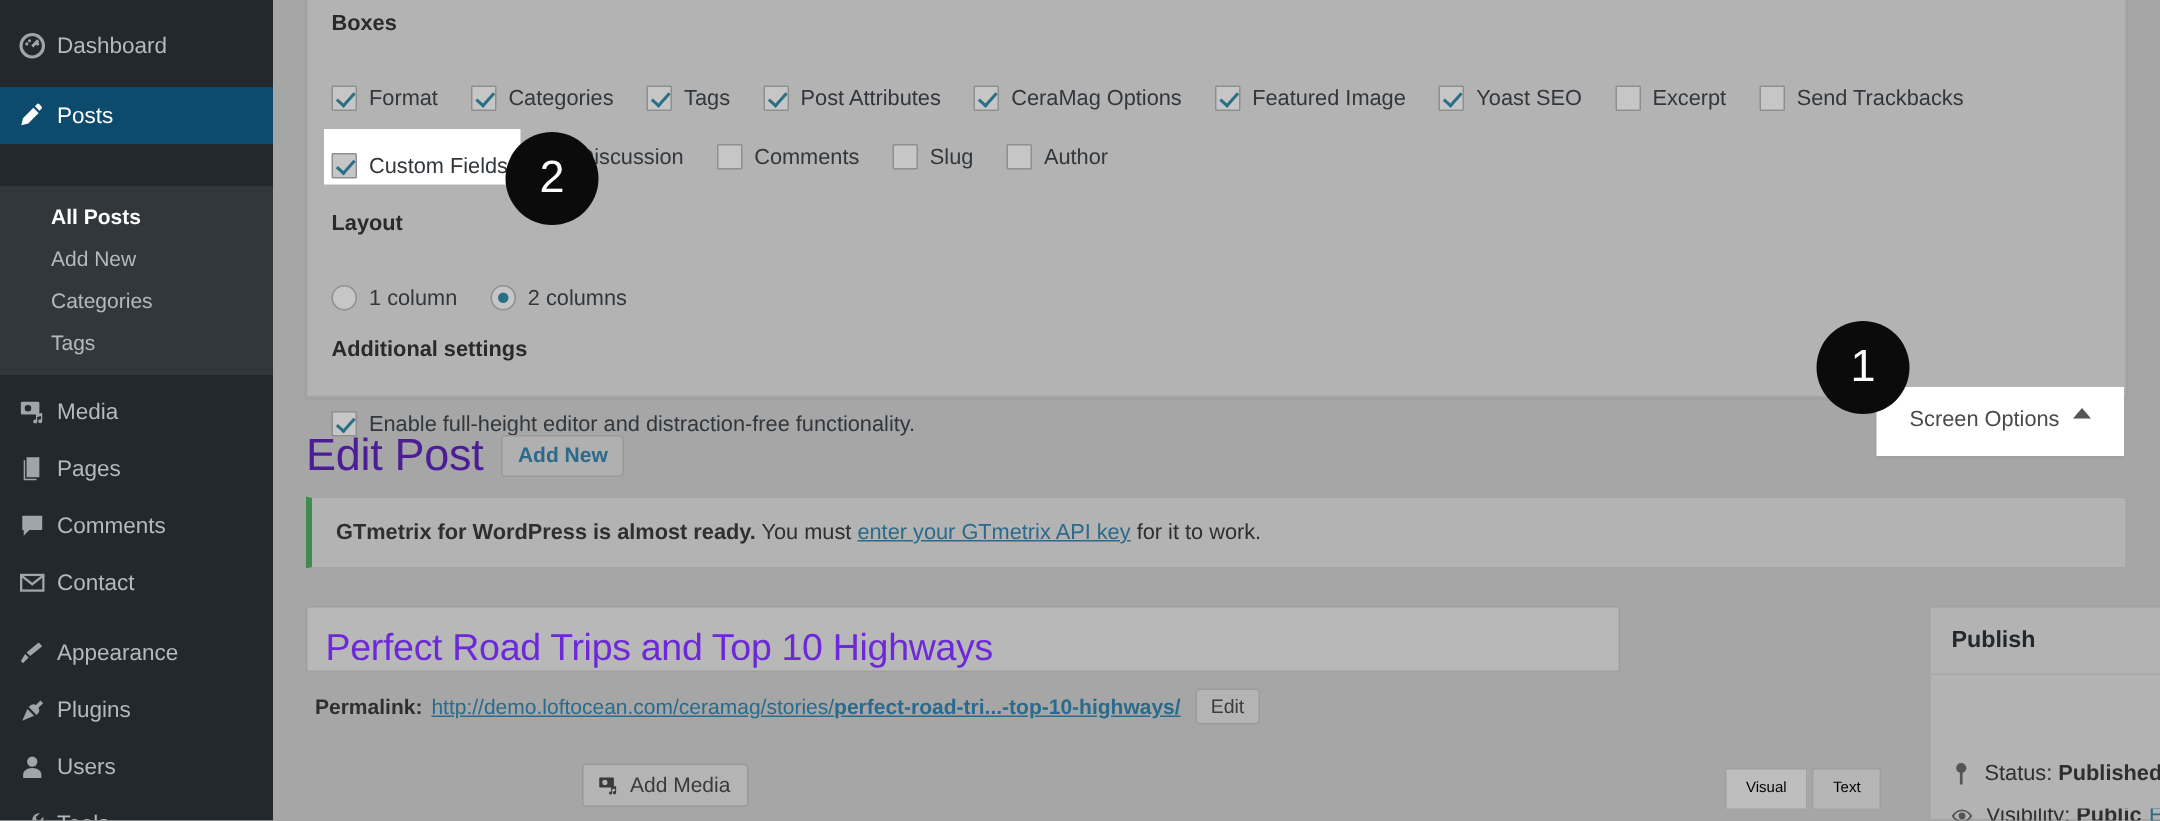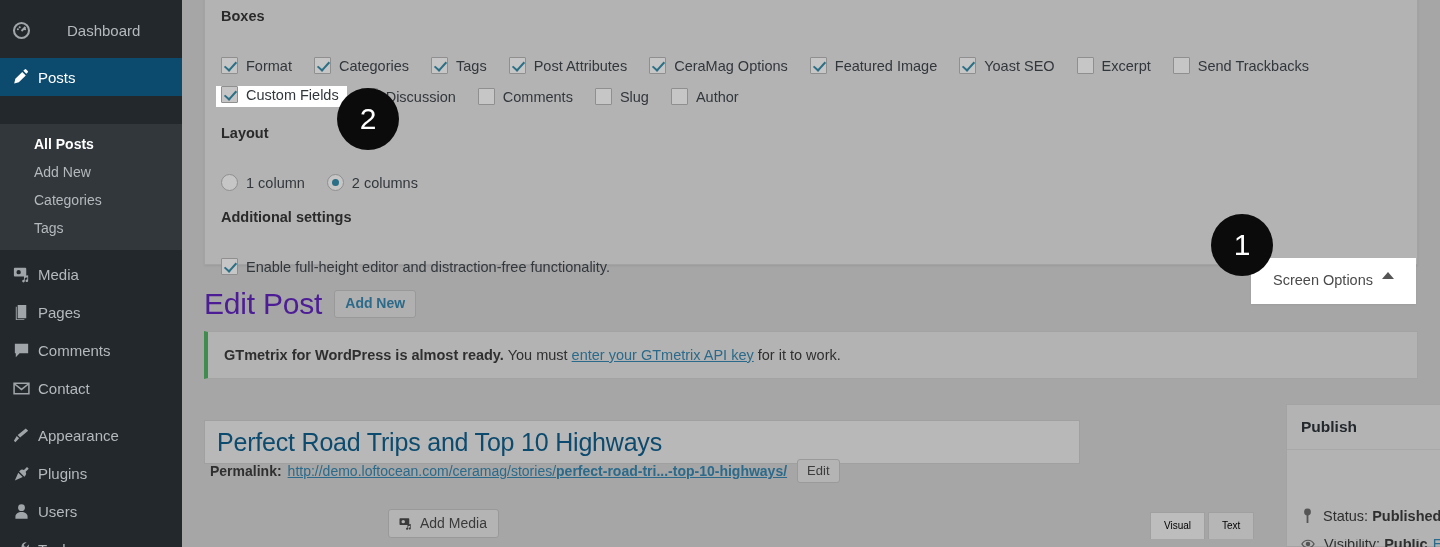"Dashboard" div.menu-item { gap: 29px -> none }
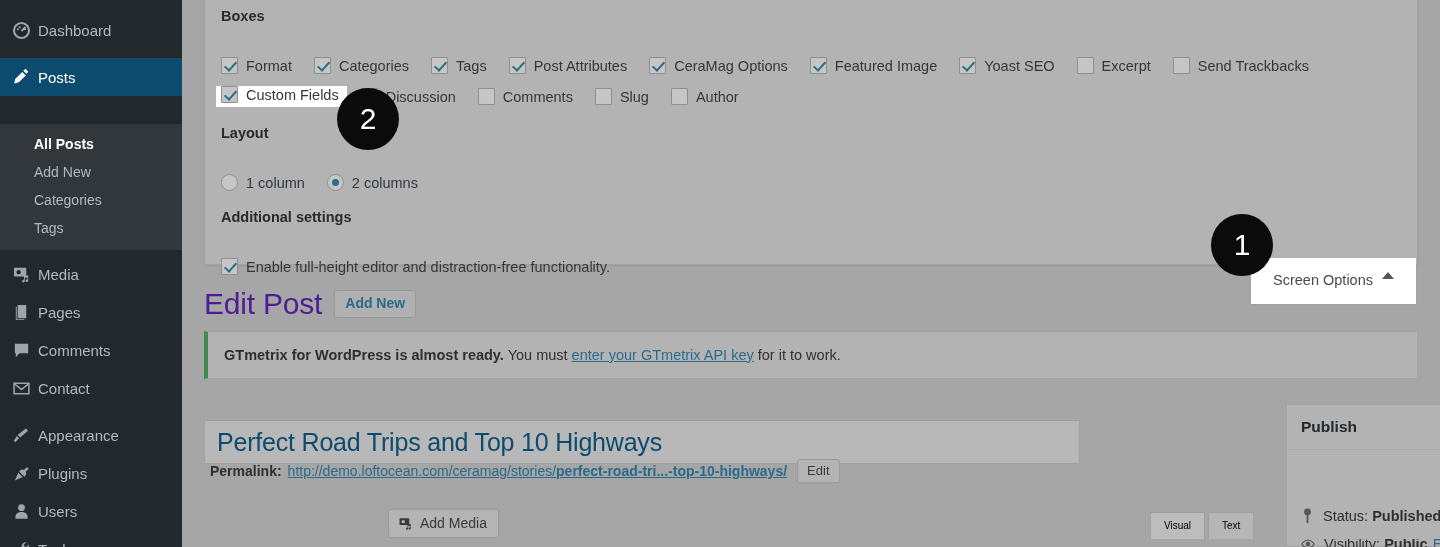"Custom Fields" .highlight-box { padding: 0 8px 4px 5px -> 16px 8px 4px 5px }
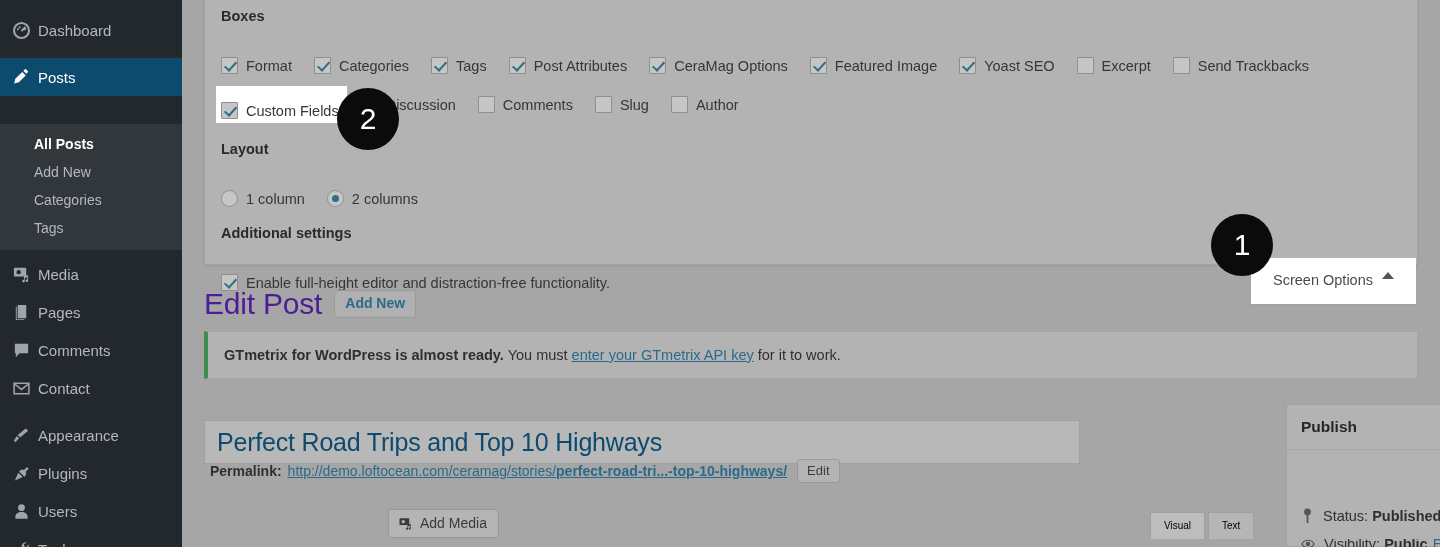"Perfect Road Trips and Top" #title-field { align-items: center -> flex-end; color: #0c4a6e -> #6d28d9; top: 420px -> 404px }
